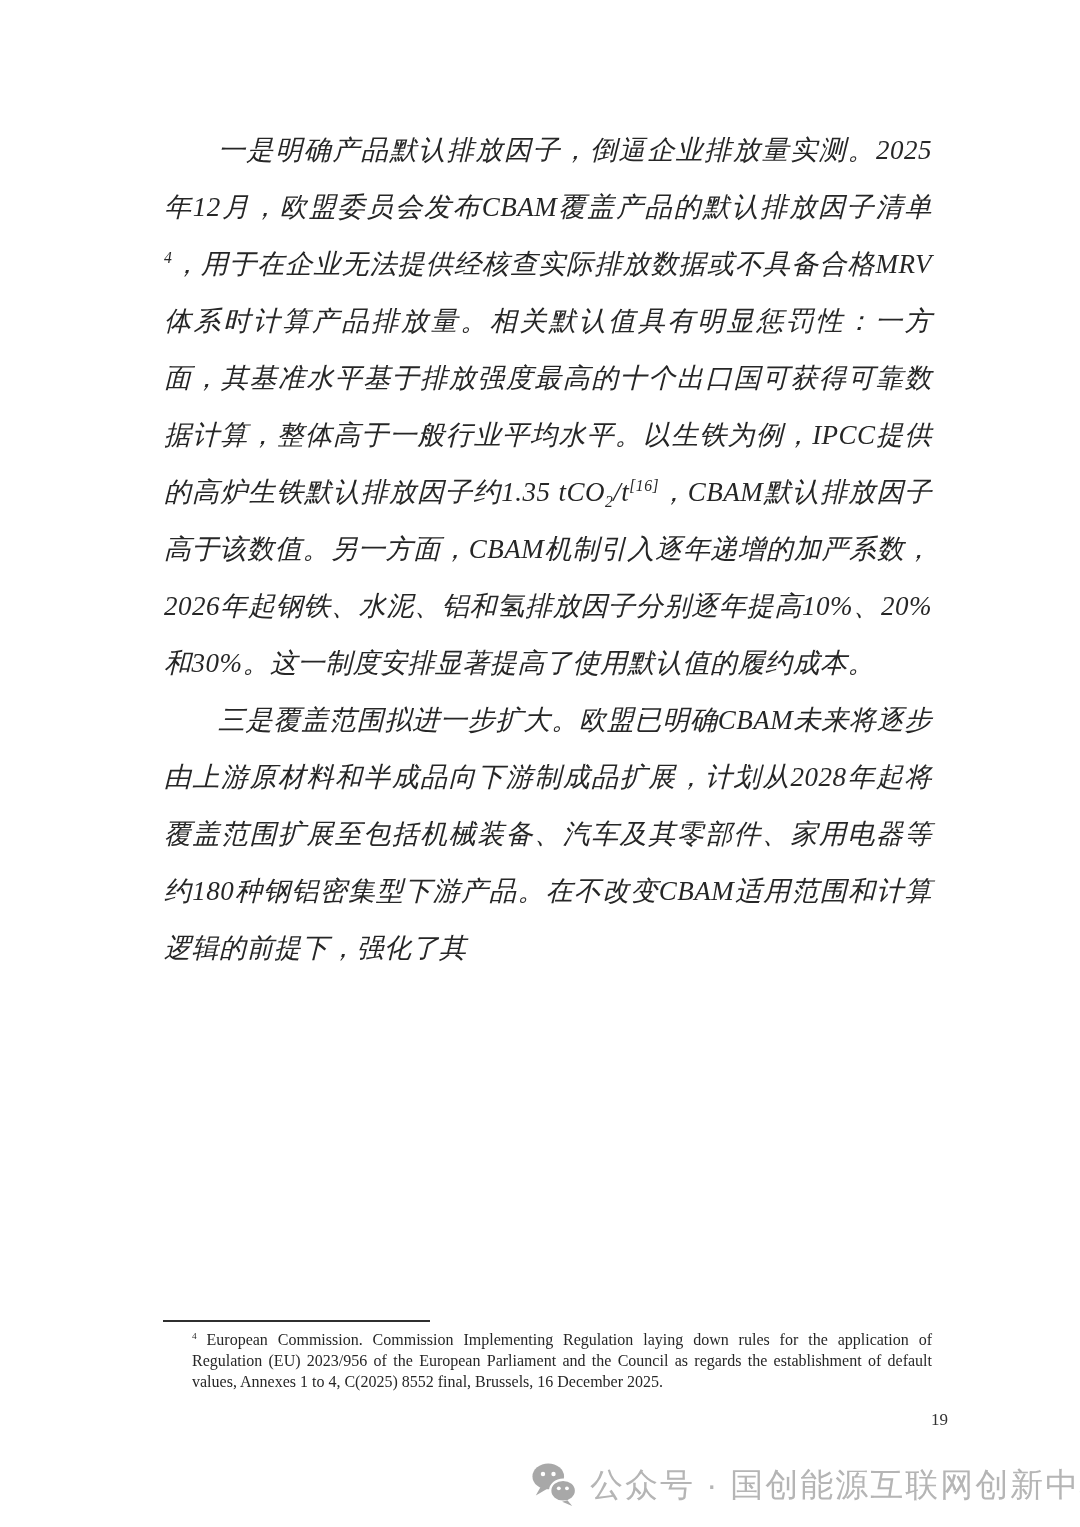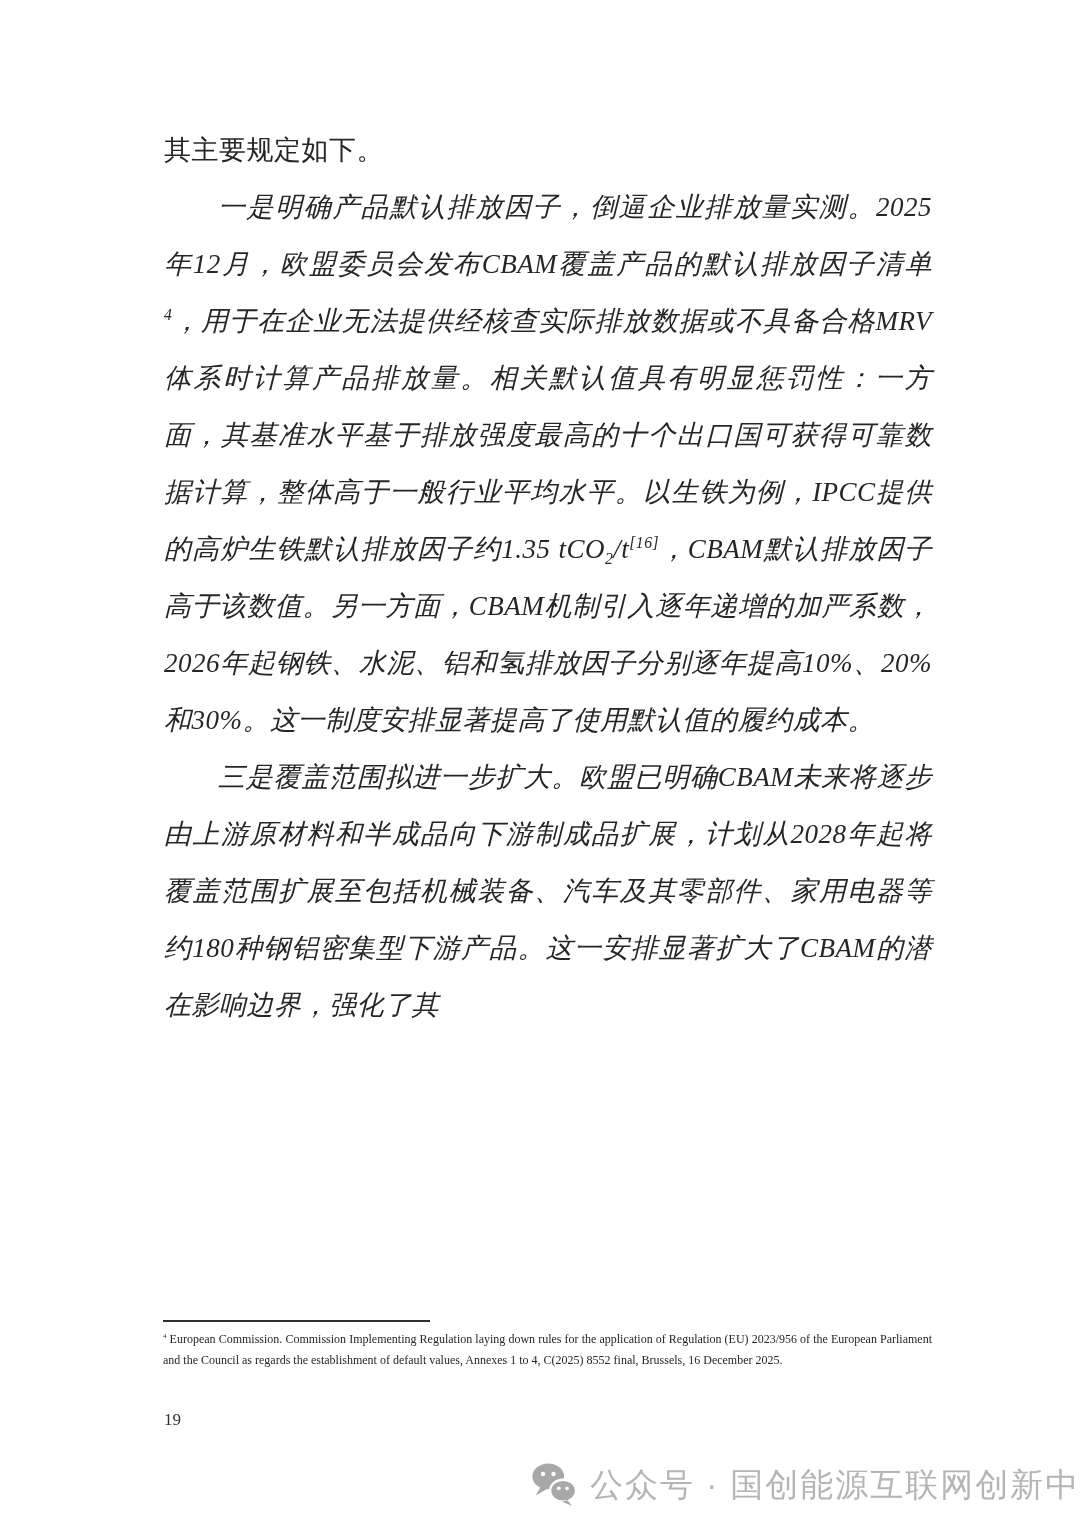"其主要规定如下。" p { html: <p><span>其主要规定如下。</span></p> -> none }
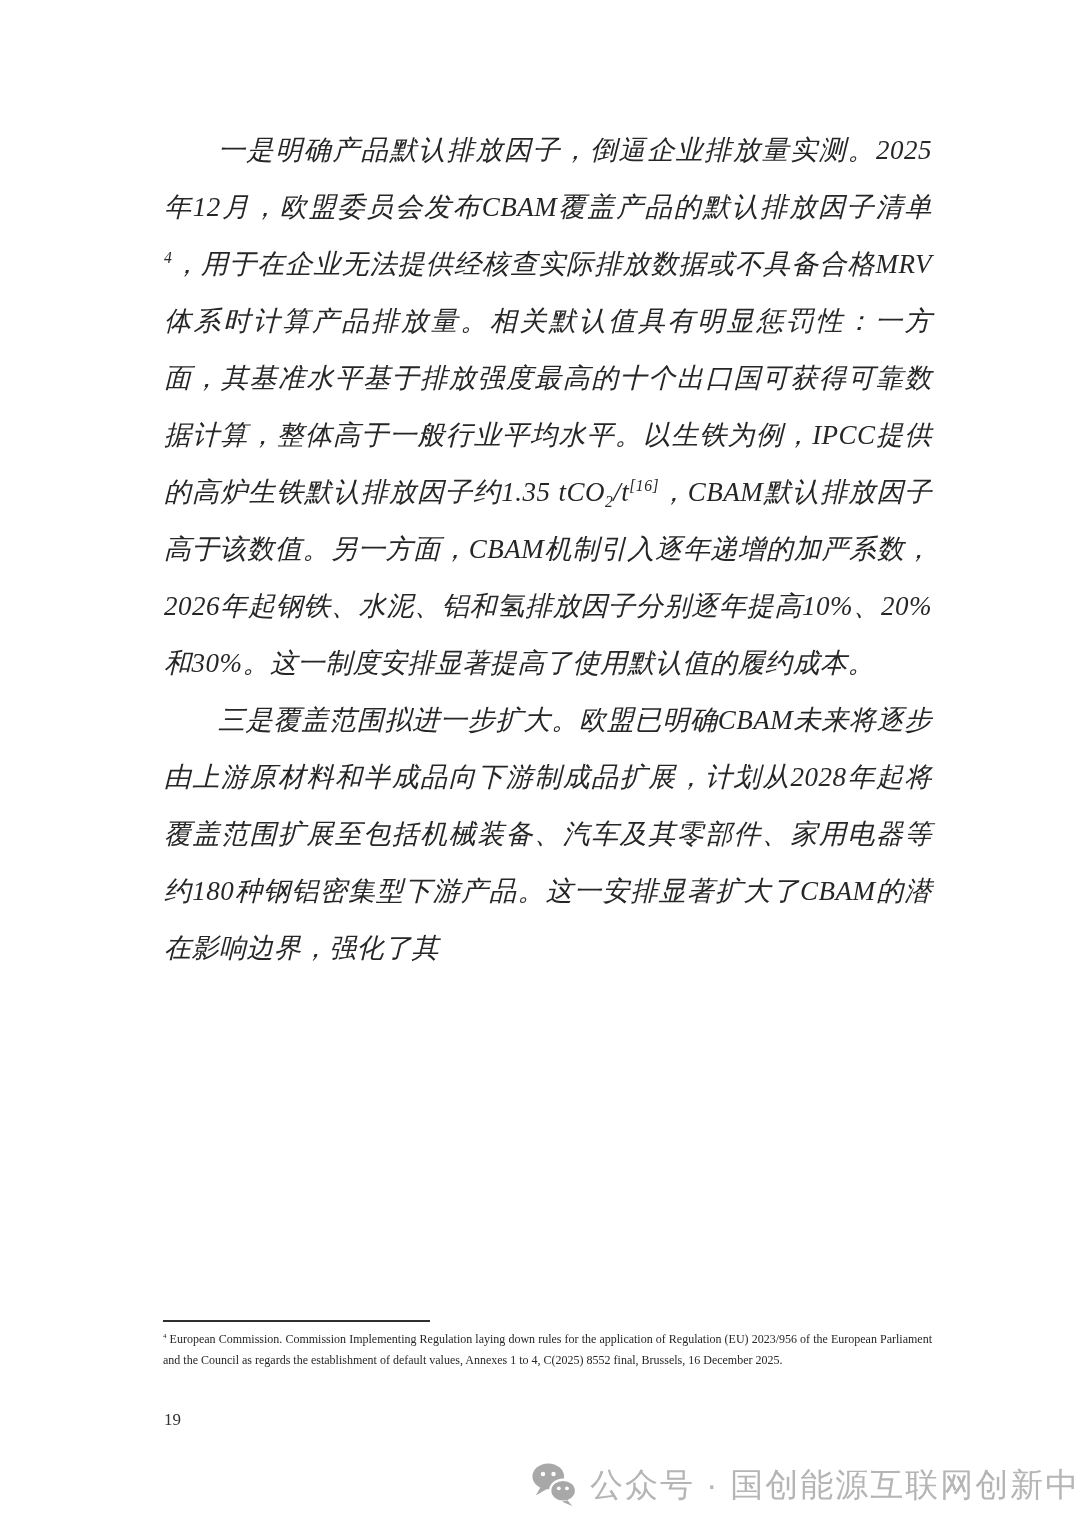"三是覆盖范围拟进一步扩大。欧盟已明确CBAM未来将逐步由上游原材料和半成品向下游" span { text: 这一安排显著扩大了CBAM的潜在影响边界 -> 在不改变CBAM适用范围和计算逻辑的前提下 }
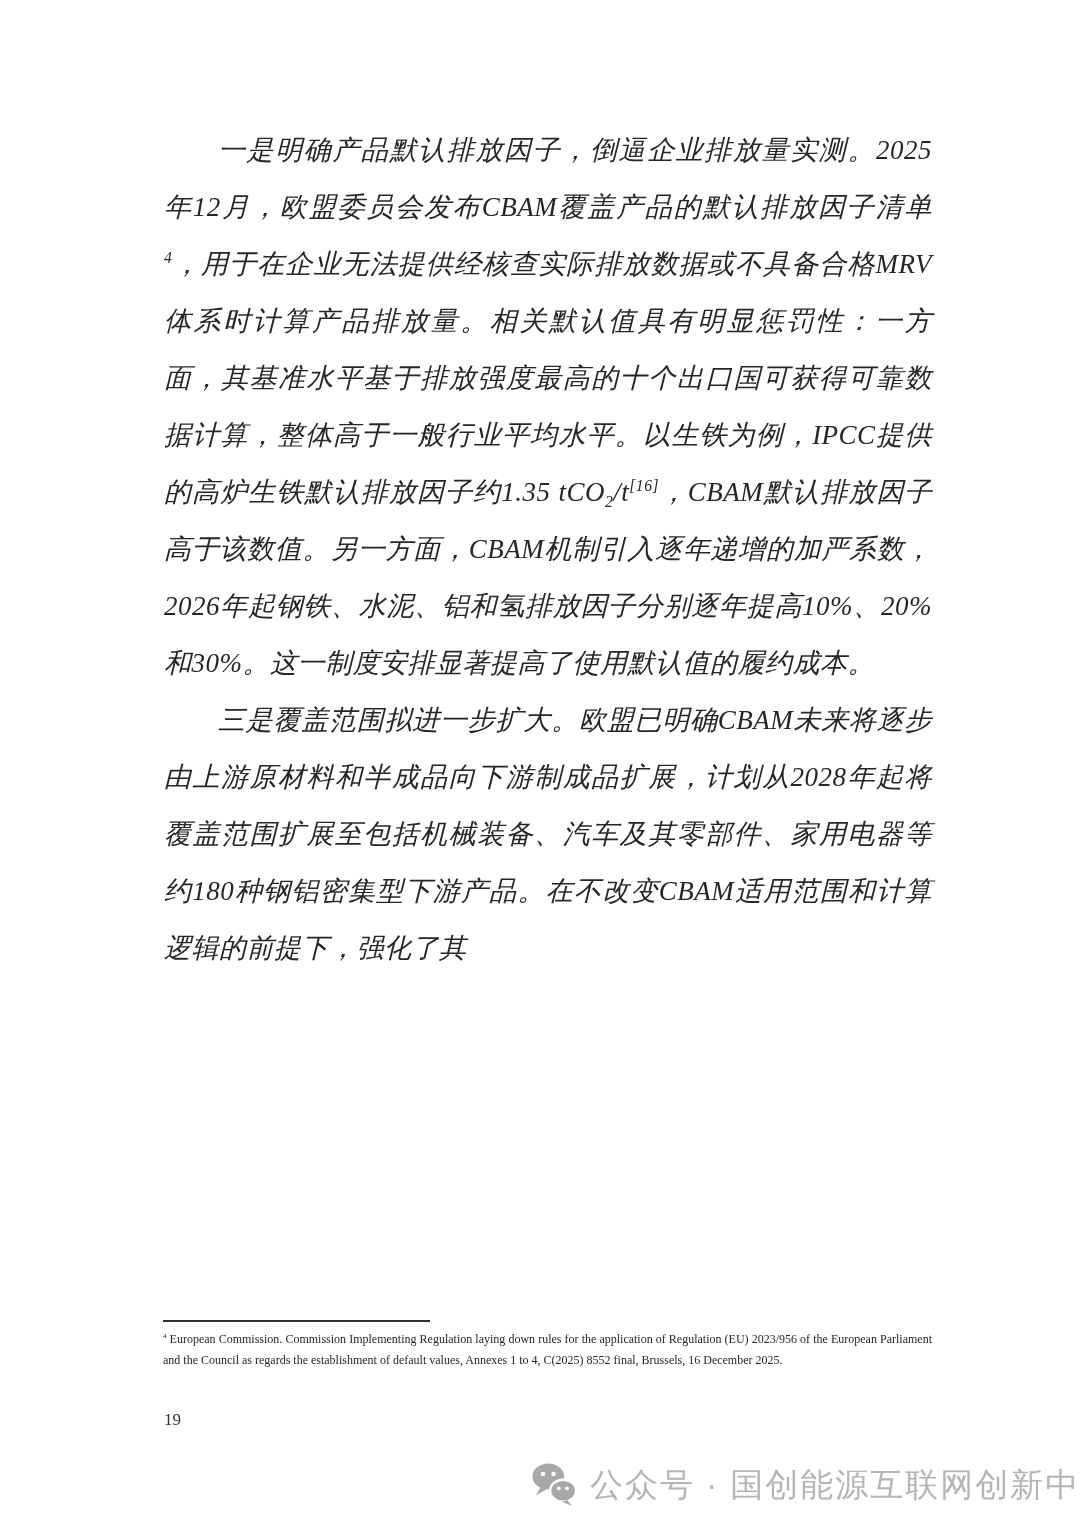"4 European Commission. Commission" .fn-text { font-size: 12px -> 16px; margin-left: none -> 29px }
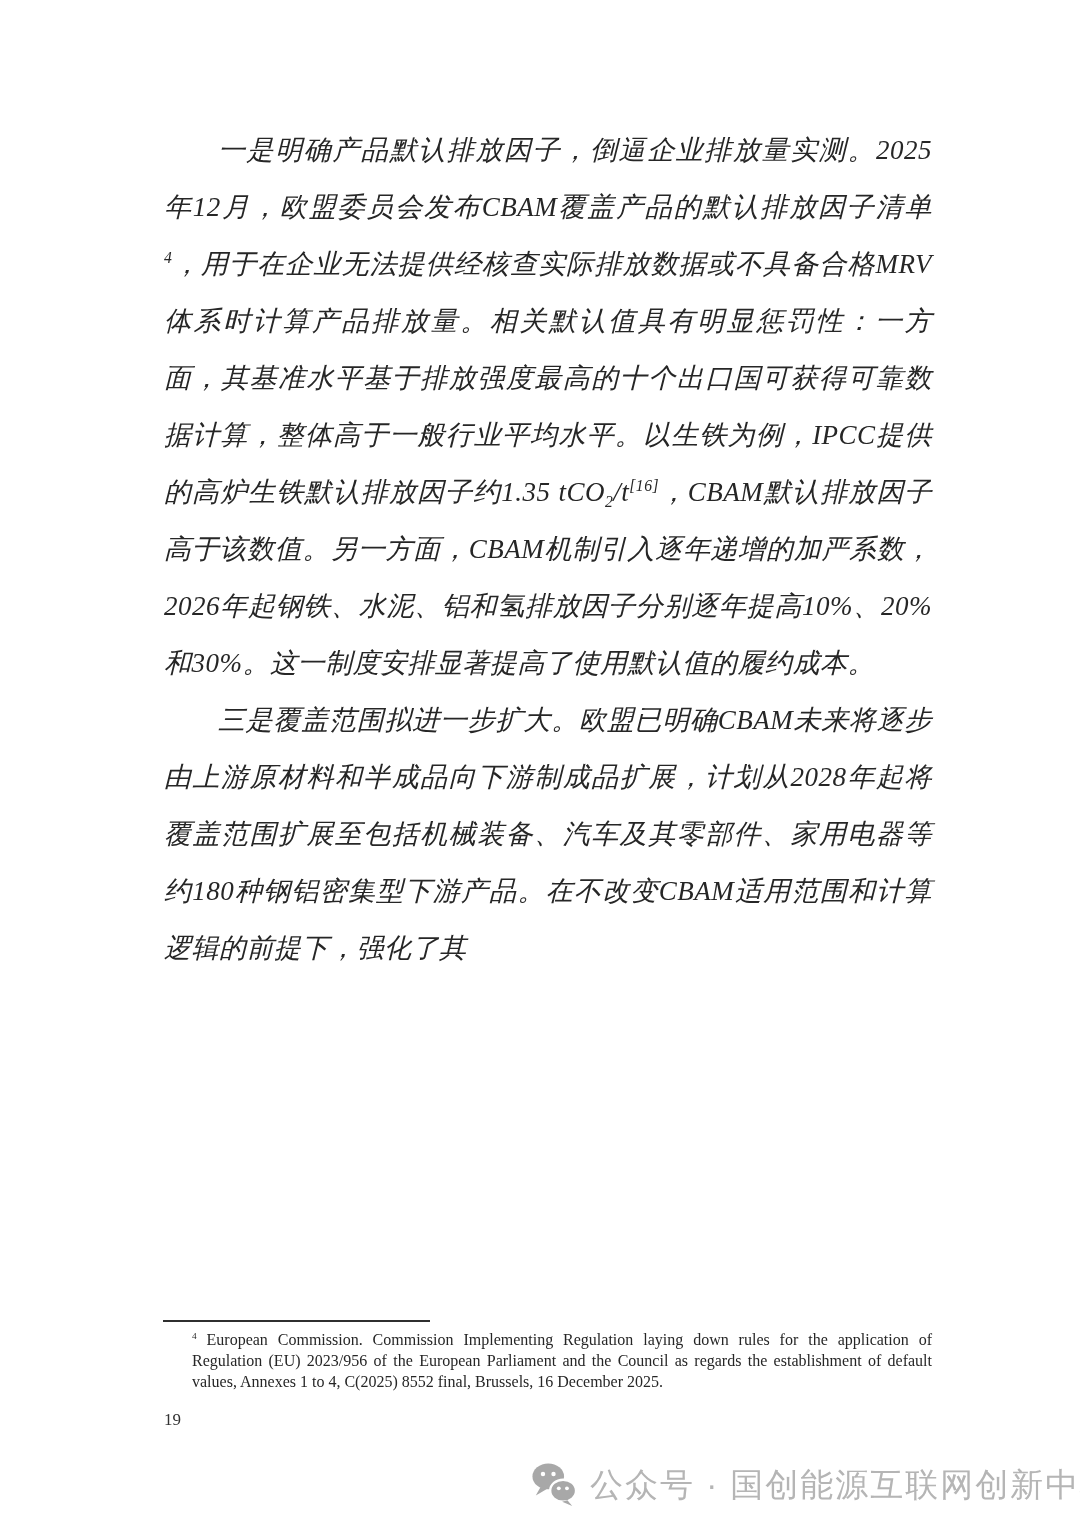"19" .page-number { left: 164px -> 180px; text-align: left -> right }
